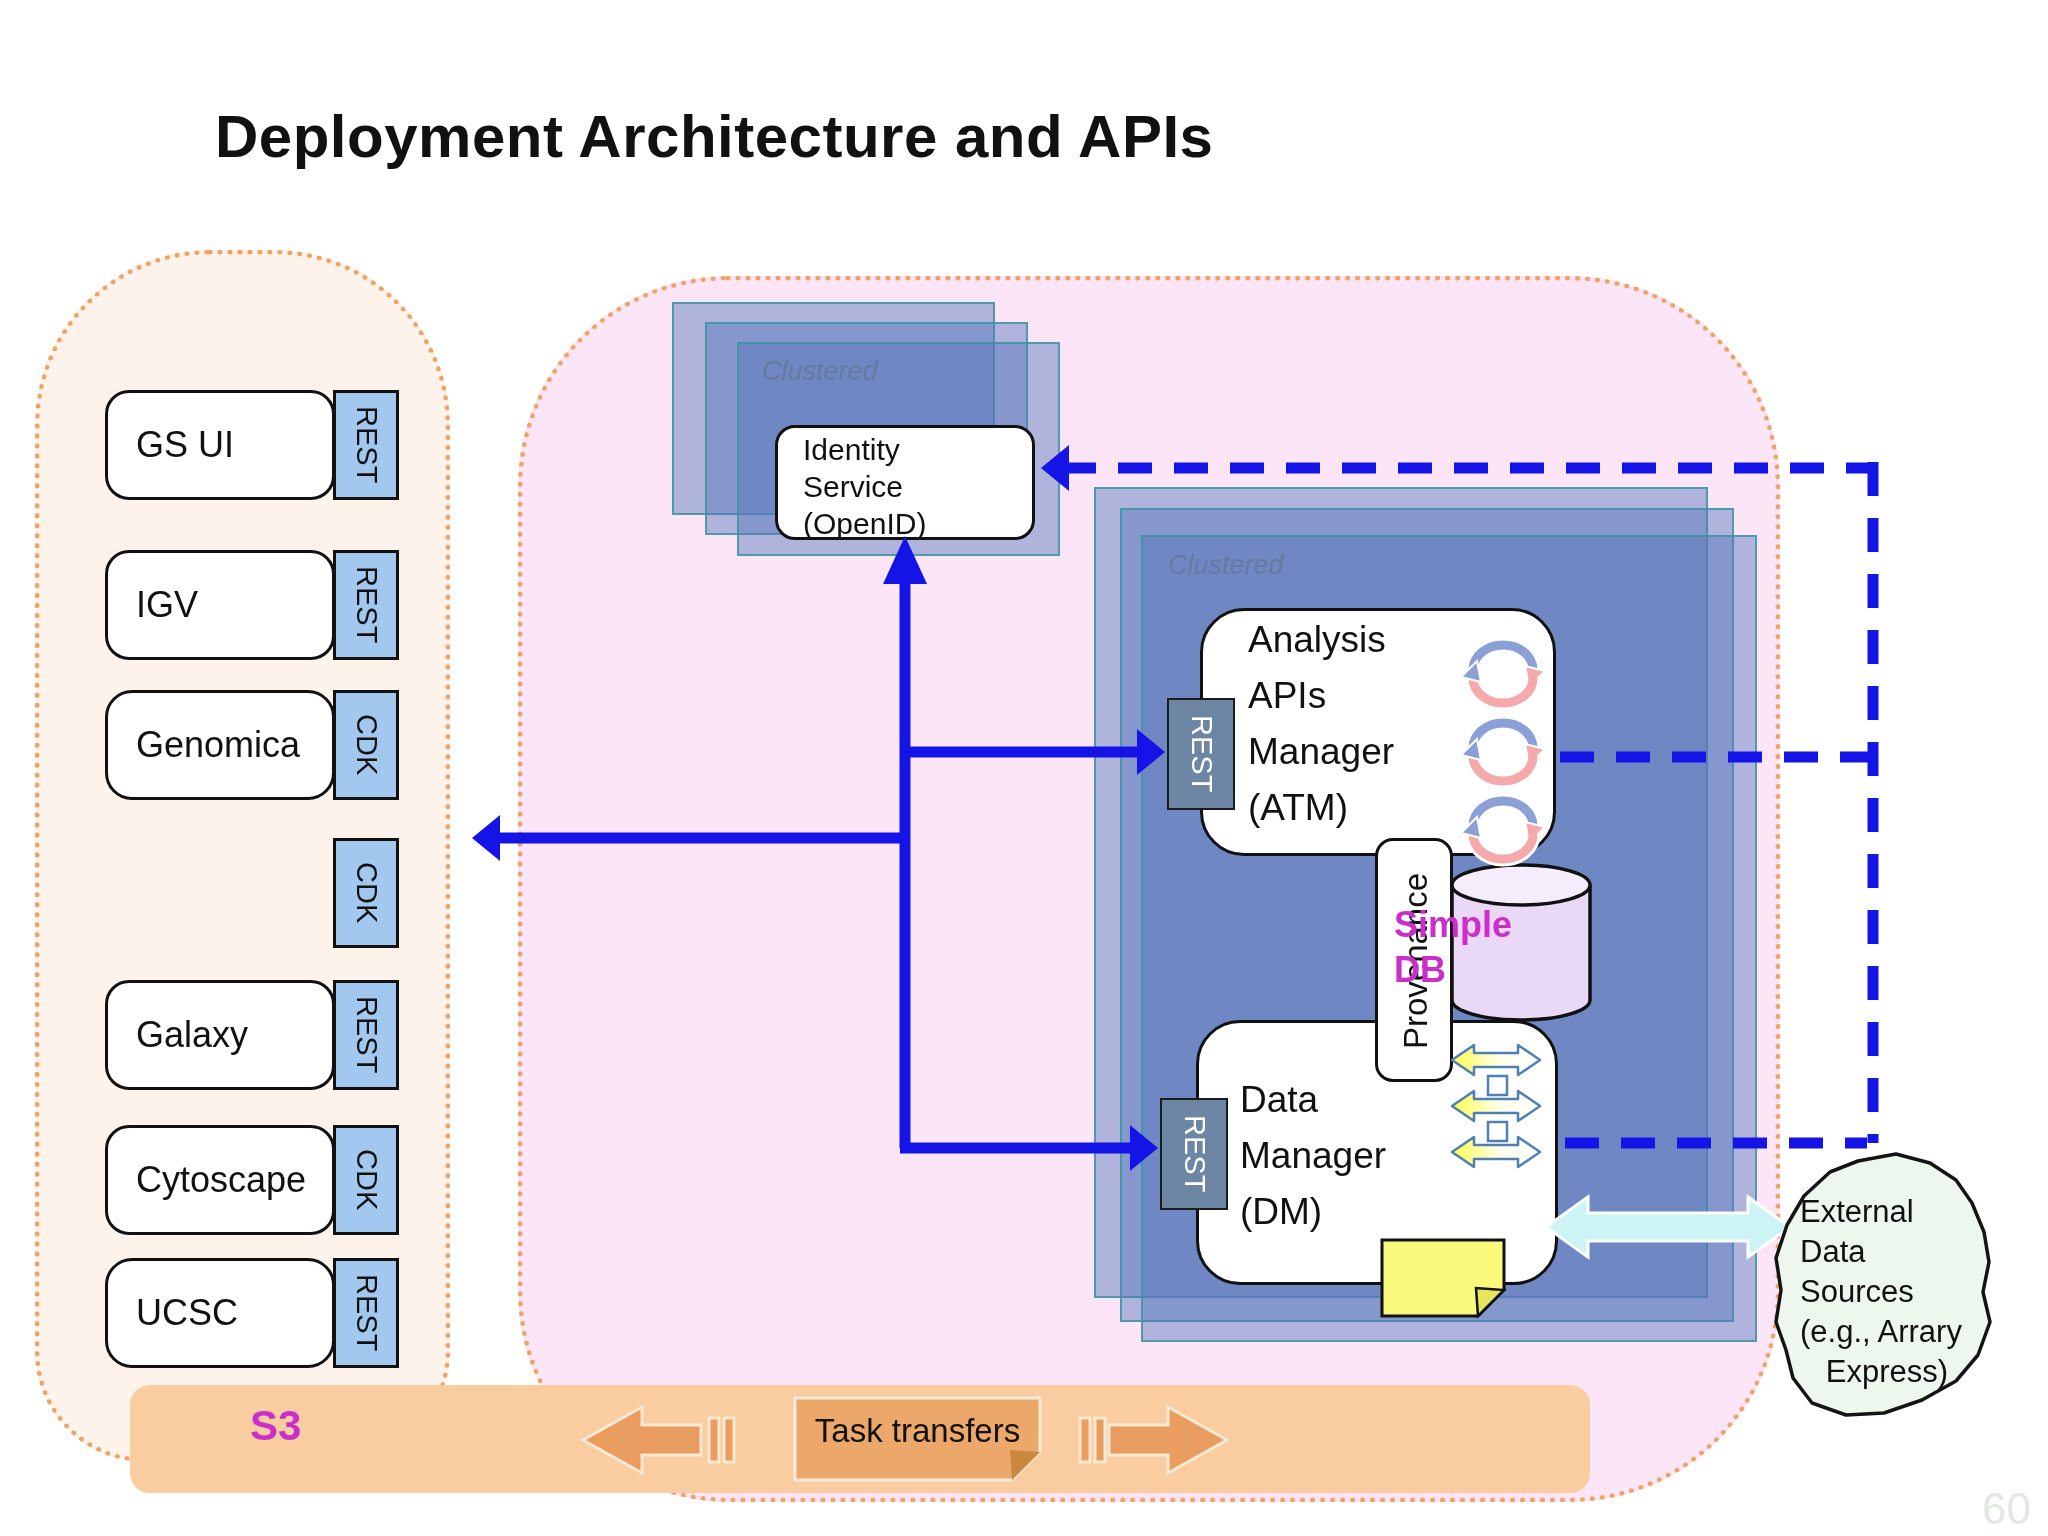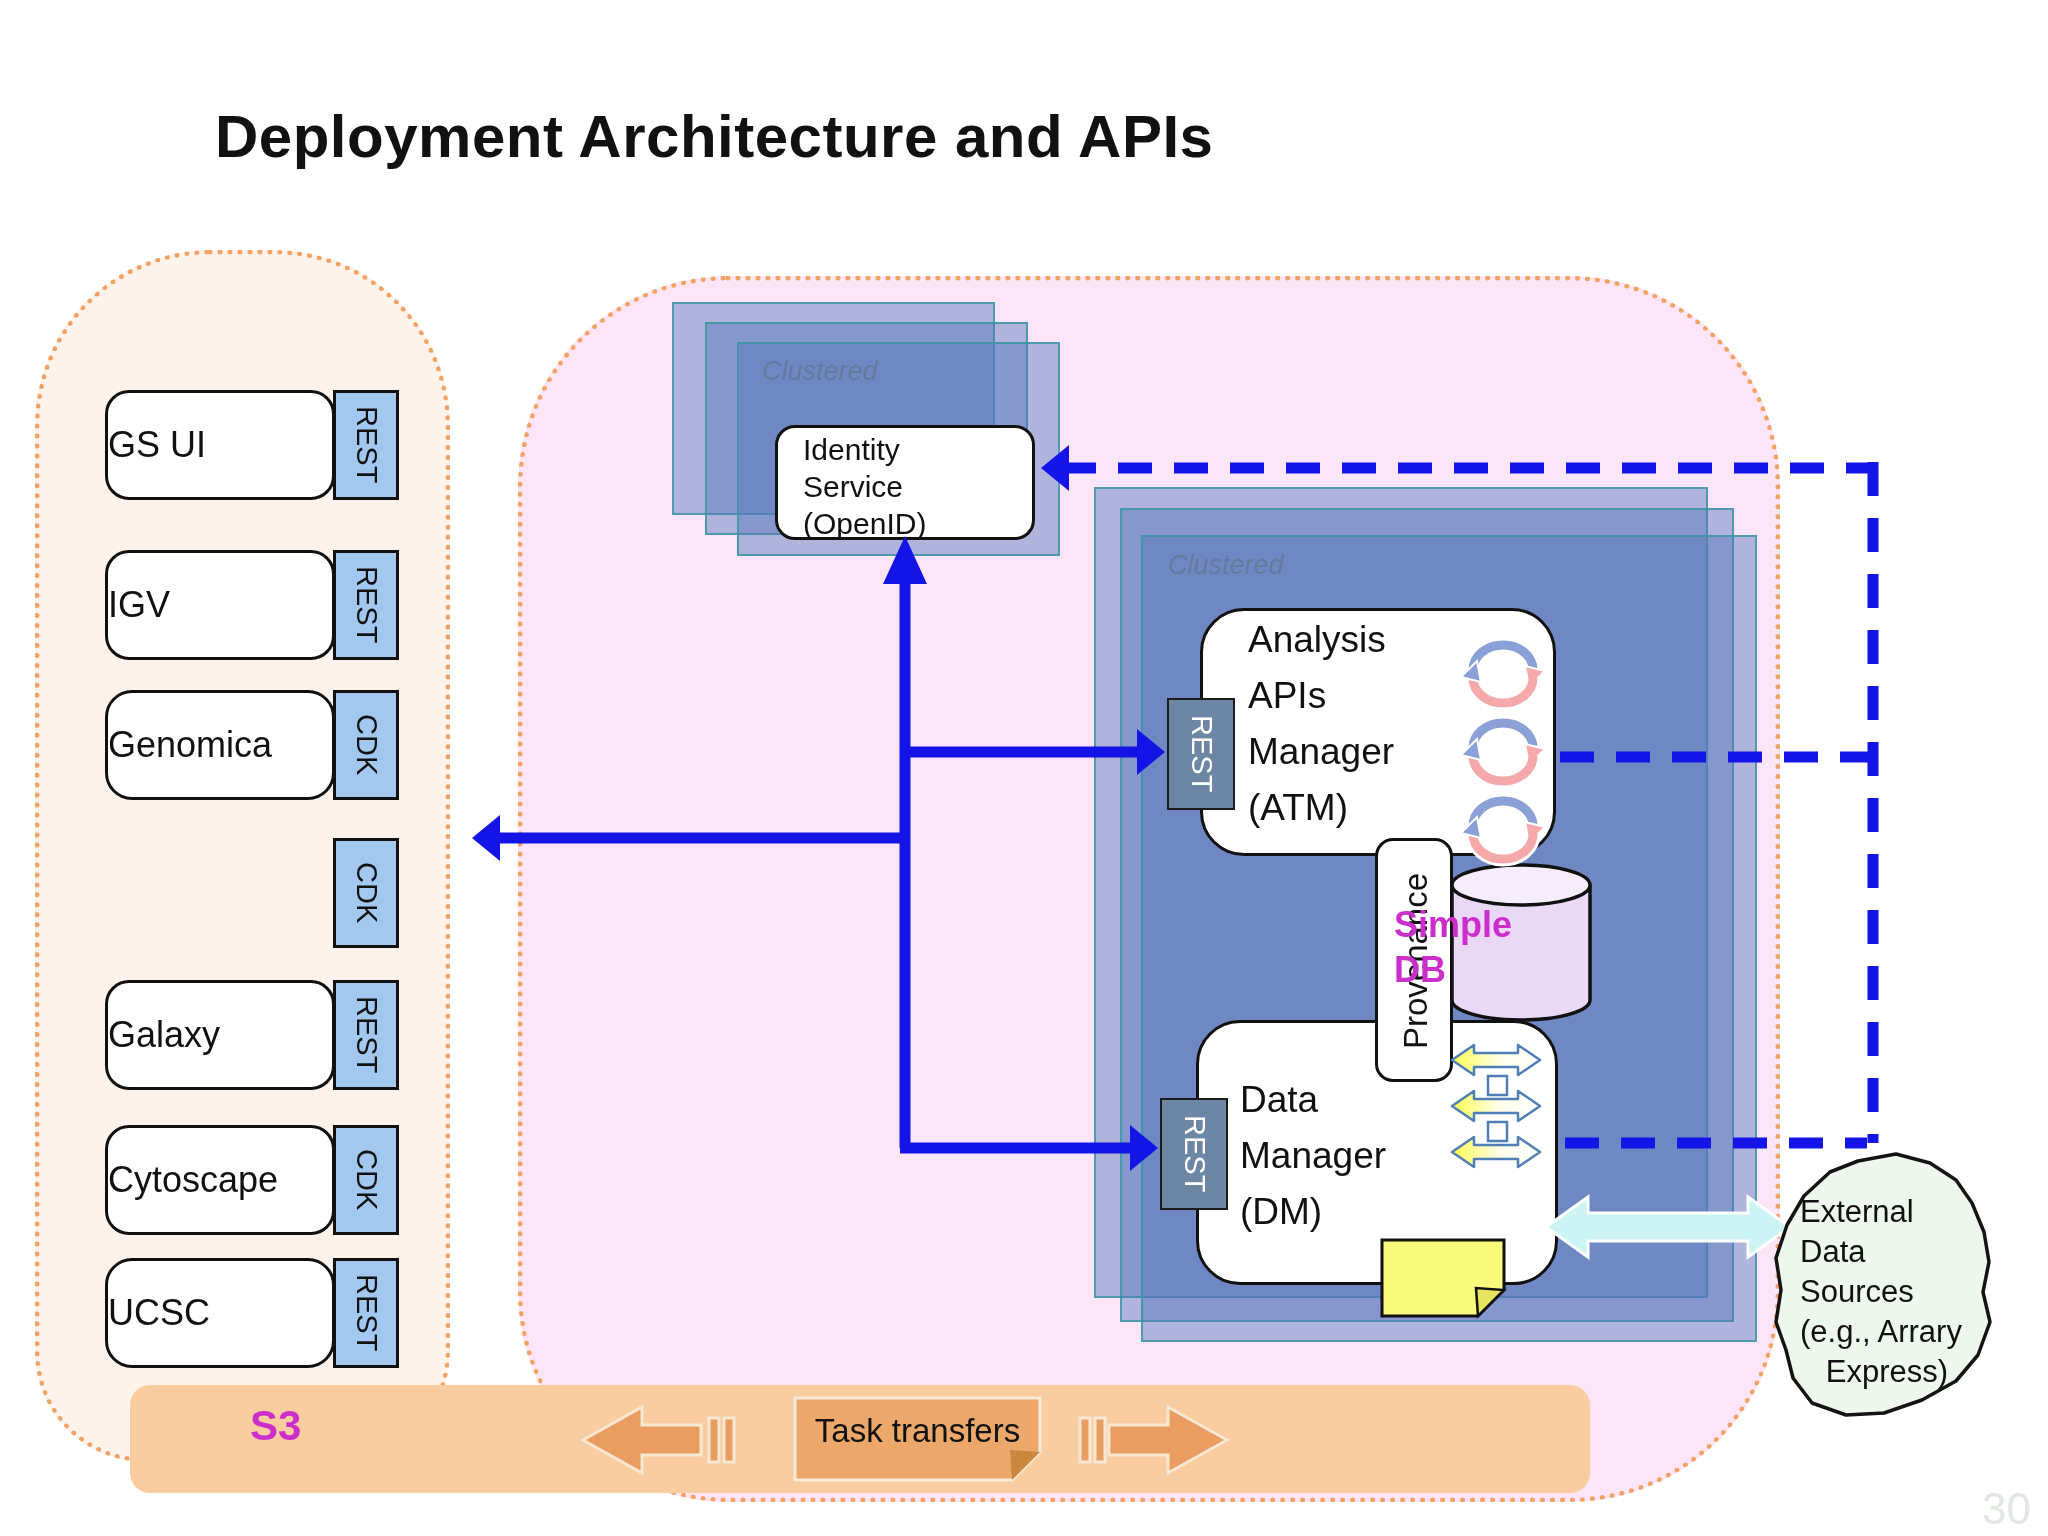"GS UI" .client-label { padding-left: none -> 28px }
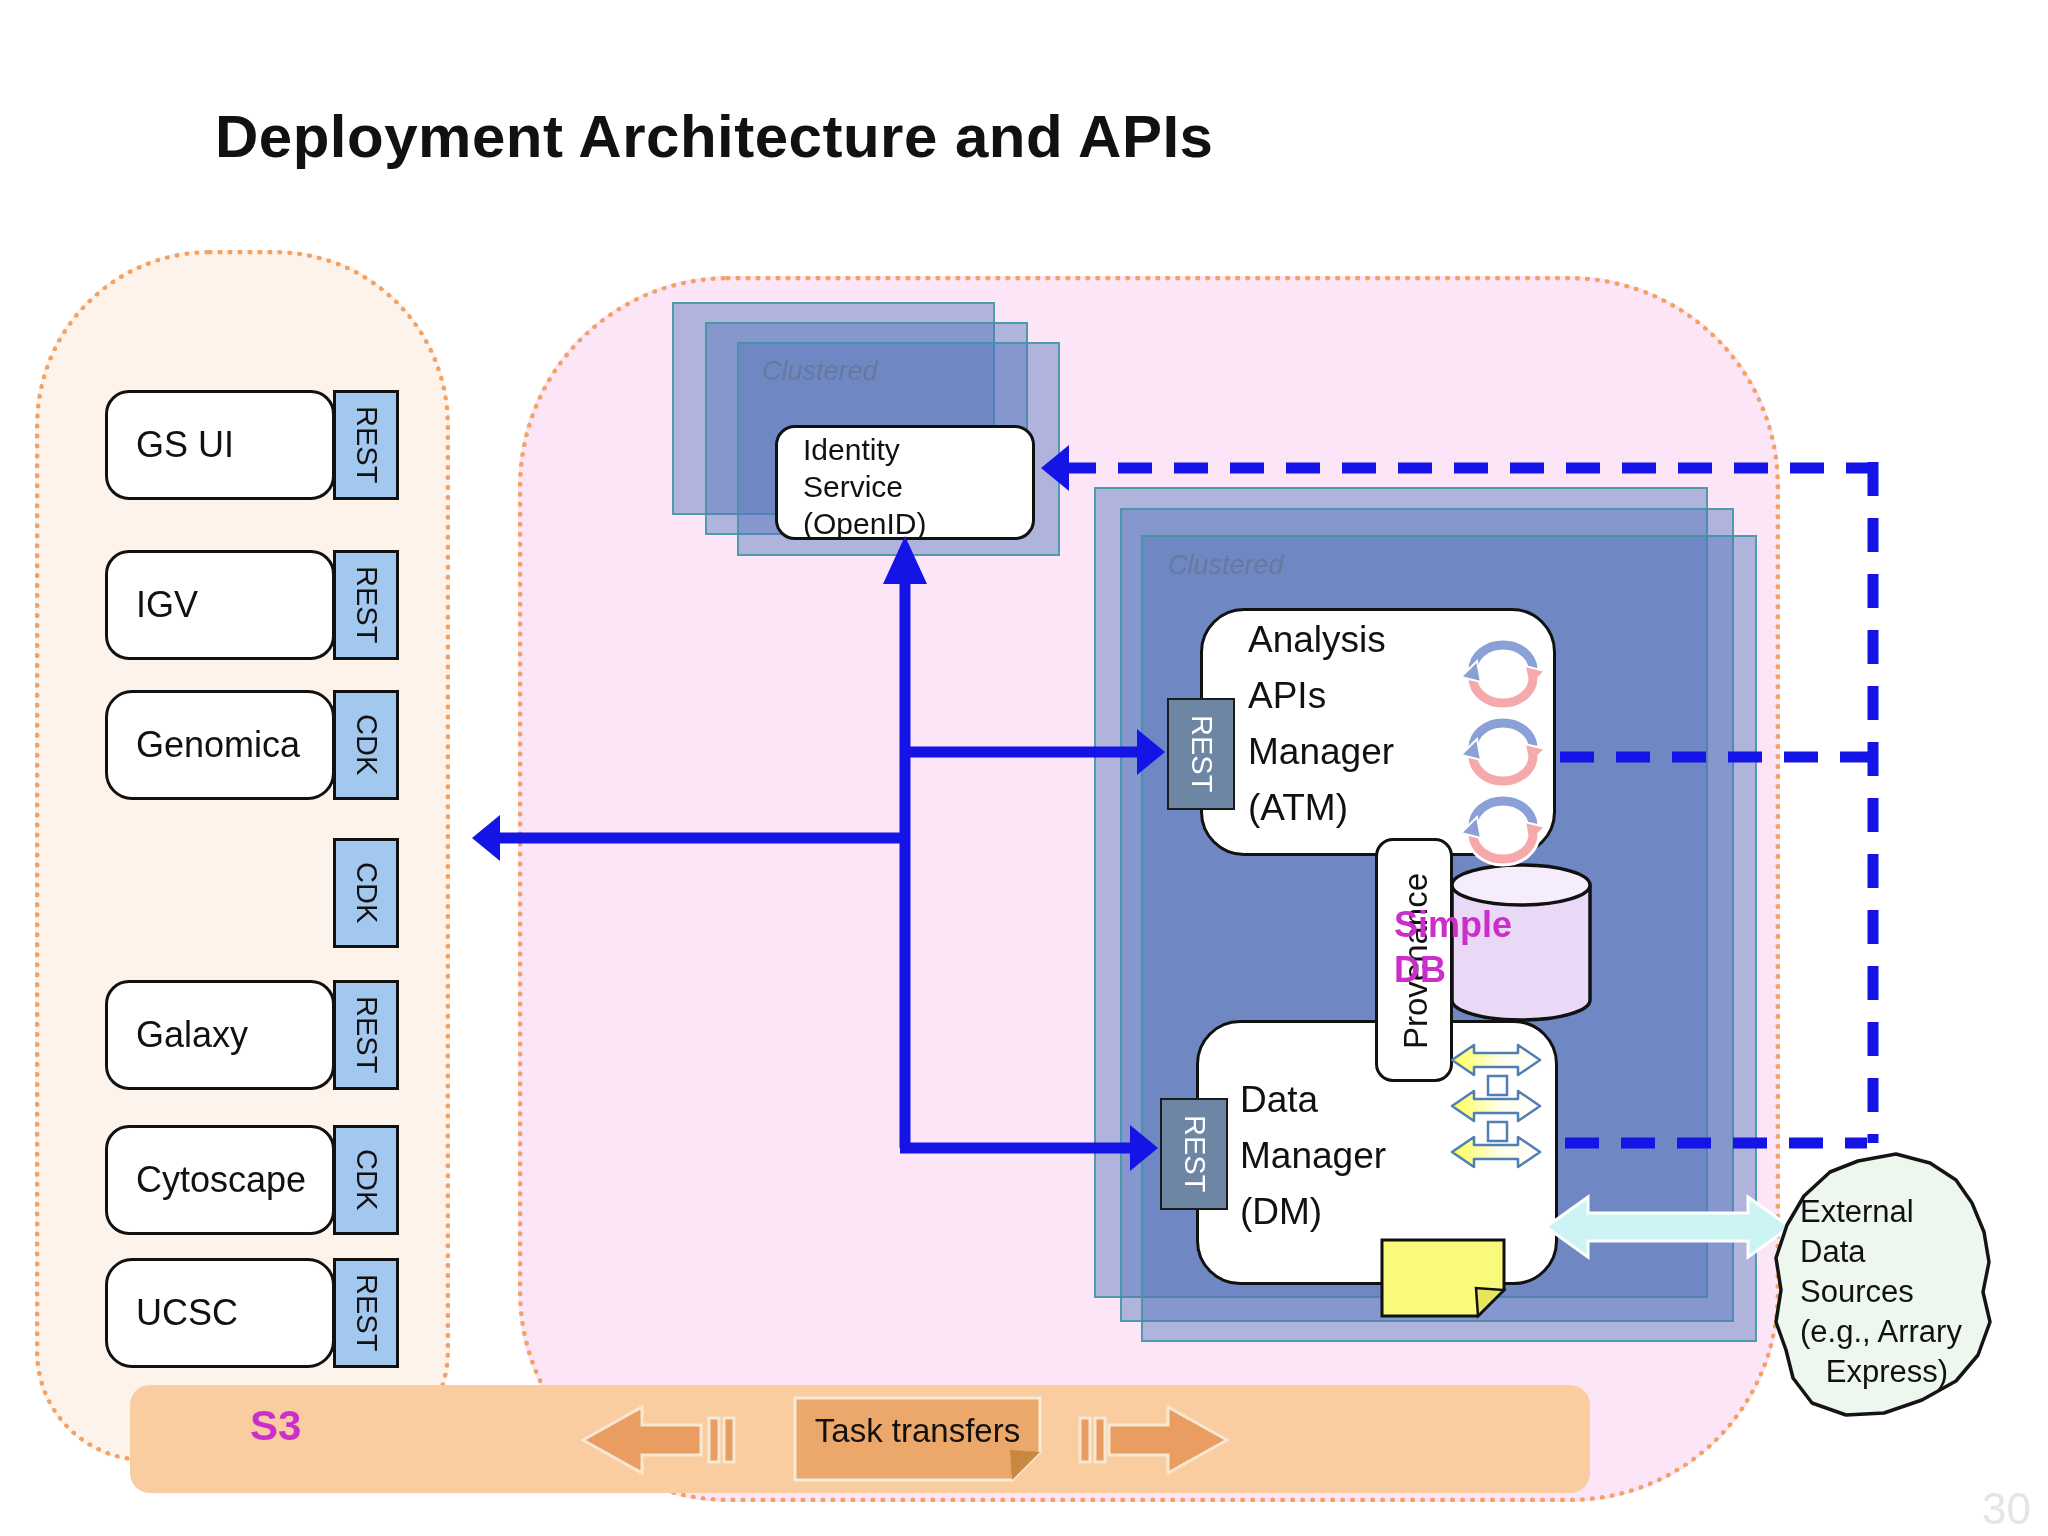"30" div.abs { text: 30 -> 60 }
